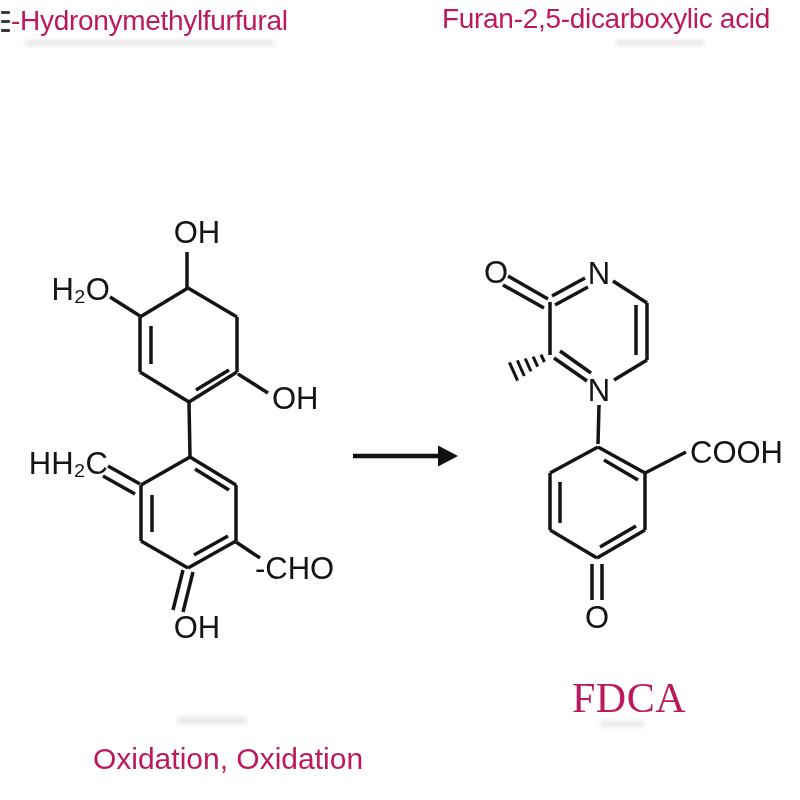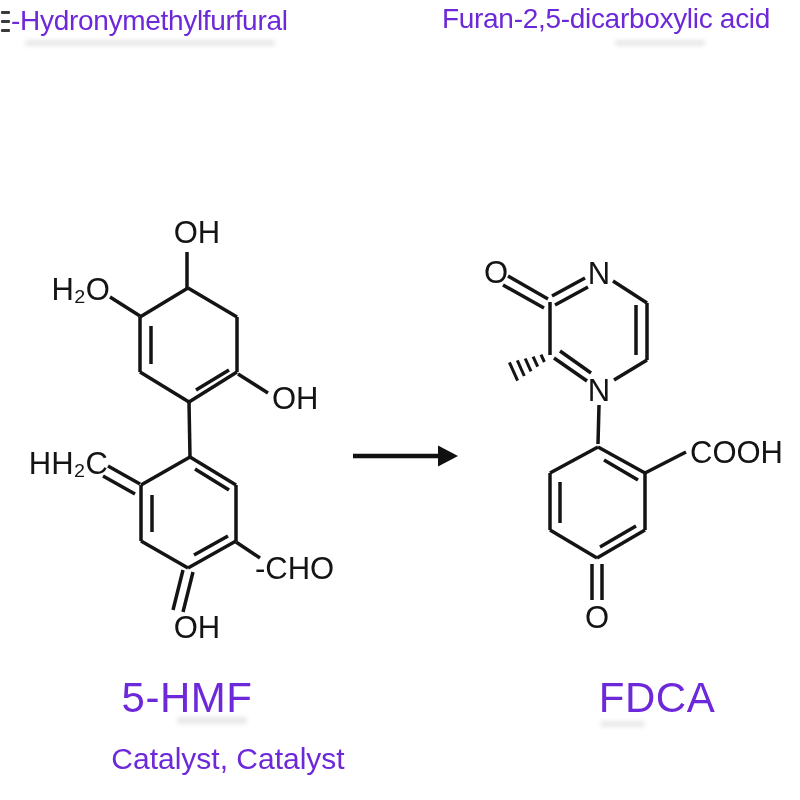"-Hydronymethylfurfural" .caption { color: #6d28d9 -> #be185d }
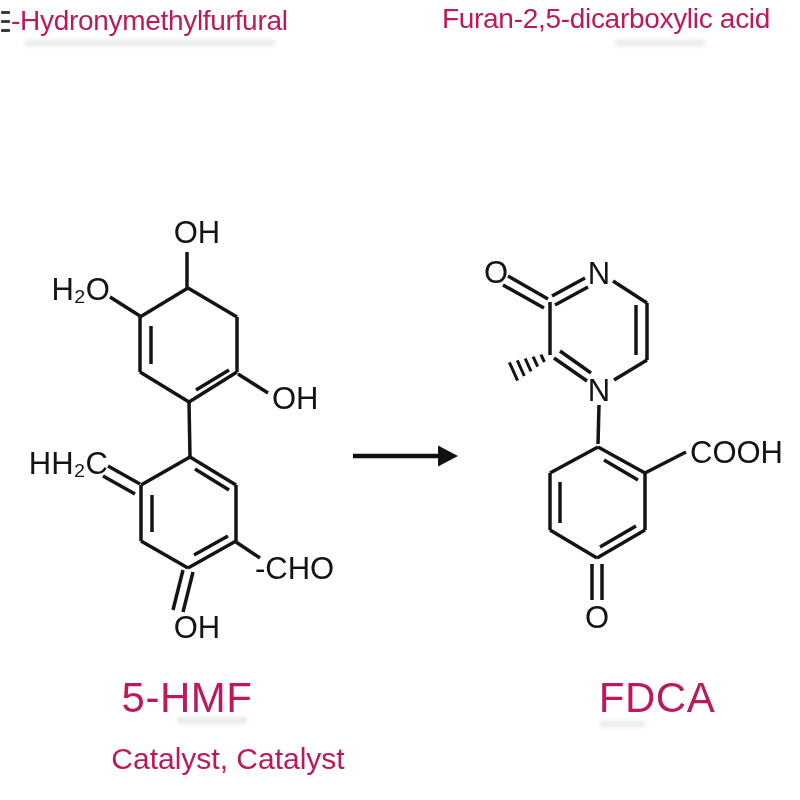"5-HMF" div.caption { html: <div>5-HMF</div> -> none }
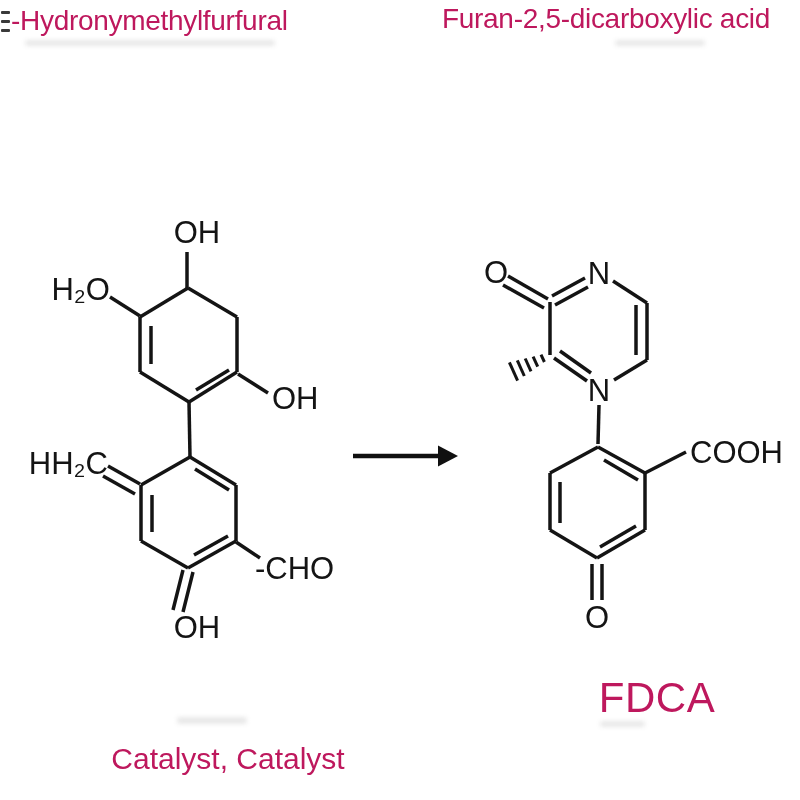"FDCA" div.caption { font-family: none -> Liberation Serif, serif; left: 657px -> 629px }
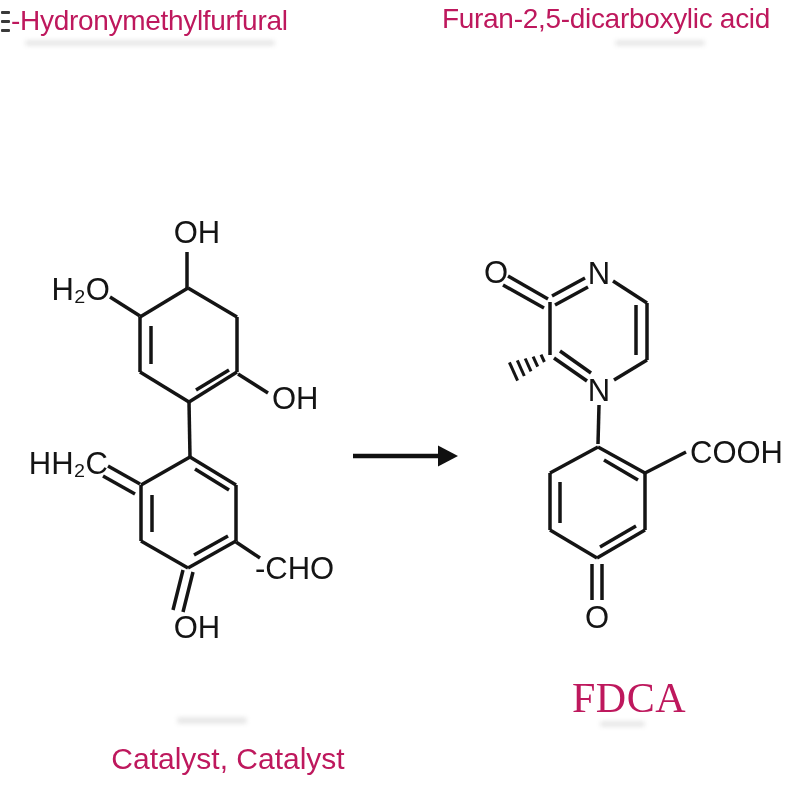"Catalyst, Catalyst" div.caption { text: Catalyst, Catalyst -> Oxidation, Oxidation }
